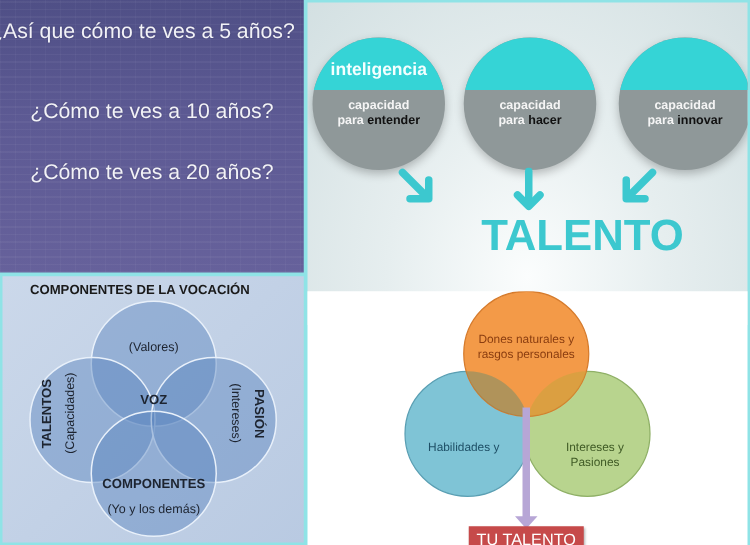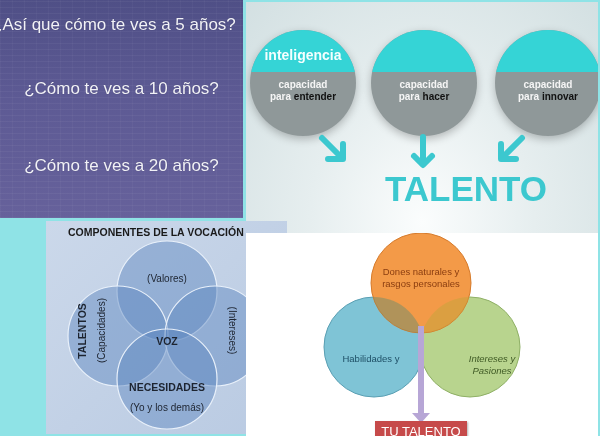"¿Cómo te ves a 20" div.line { top: 156px -> 128px }
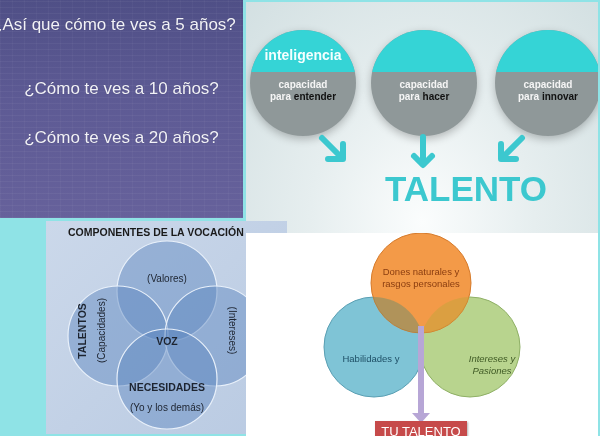"COMPONENTES DE LA VOCACIÓN" #q3 { margin-left: 44px -> none }
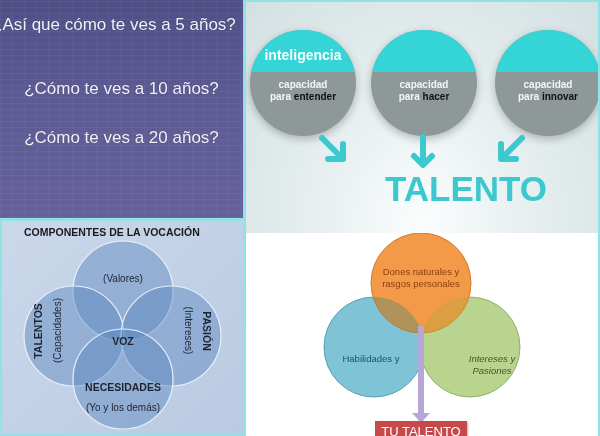"VOZ" div.ctext { top: 114px -> 93px }
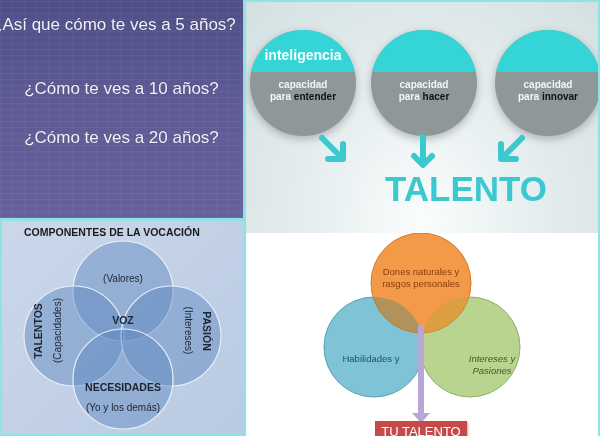"Intereses y" div.ctext { font-style: italic -> none; left: 201px -> 185px }
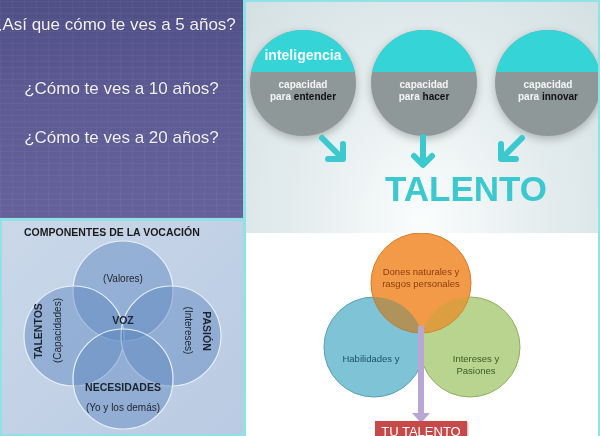"NECESIDADES" div.ctext { text: NECESIDADES -> COMPONENTES }
